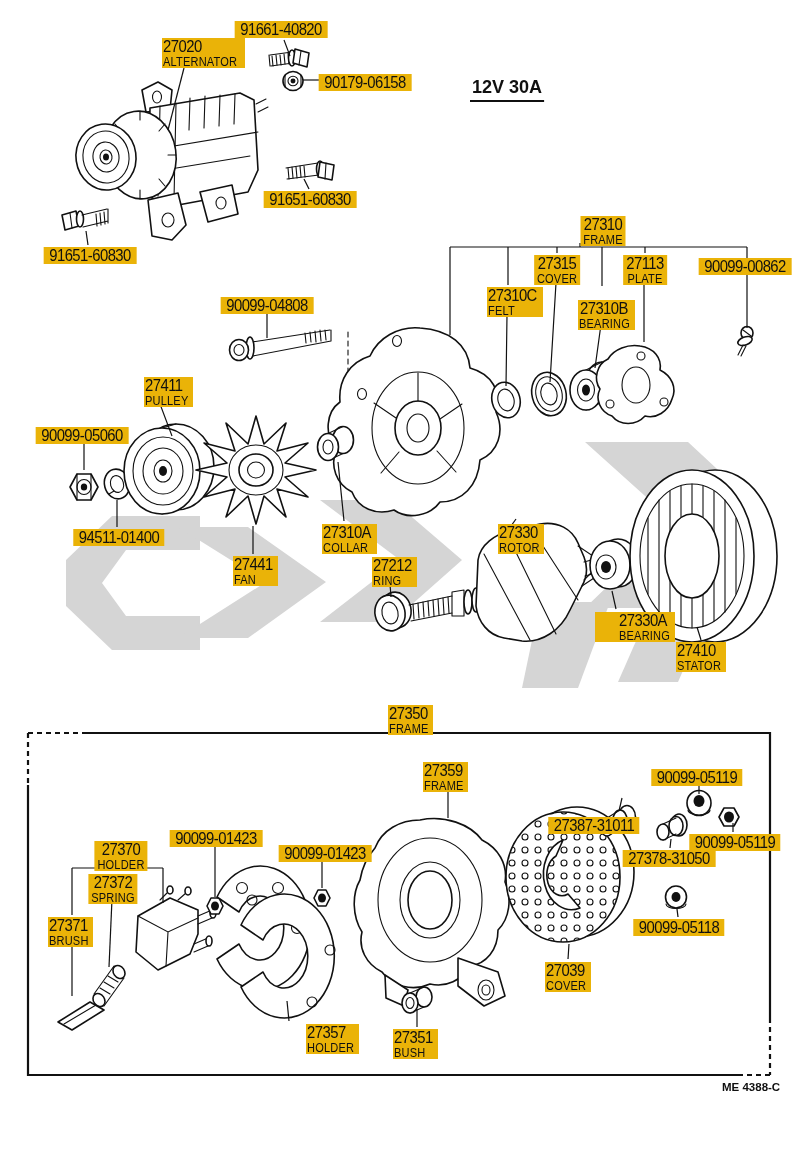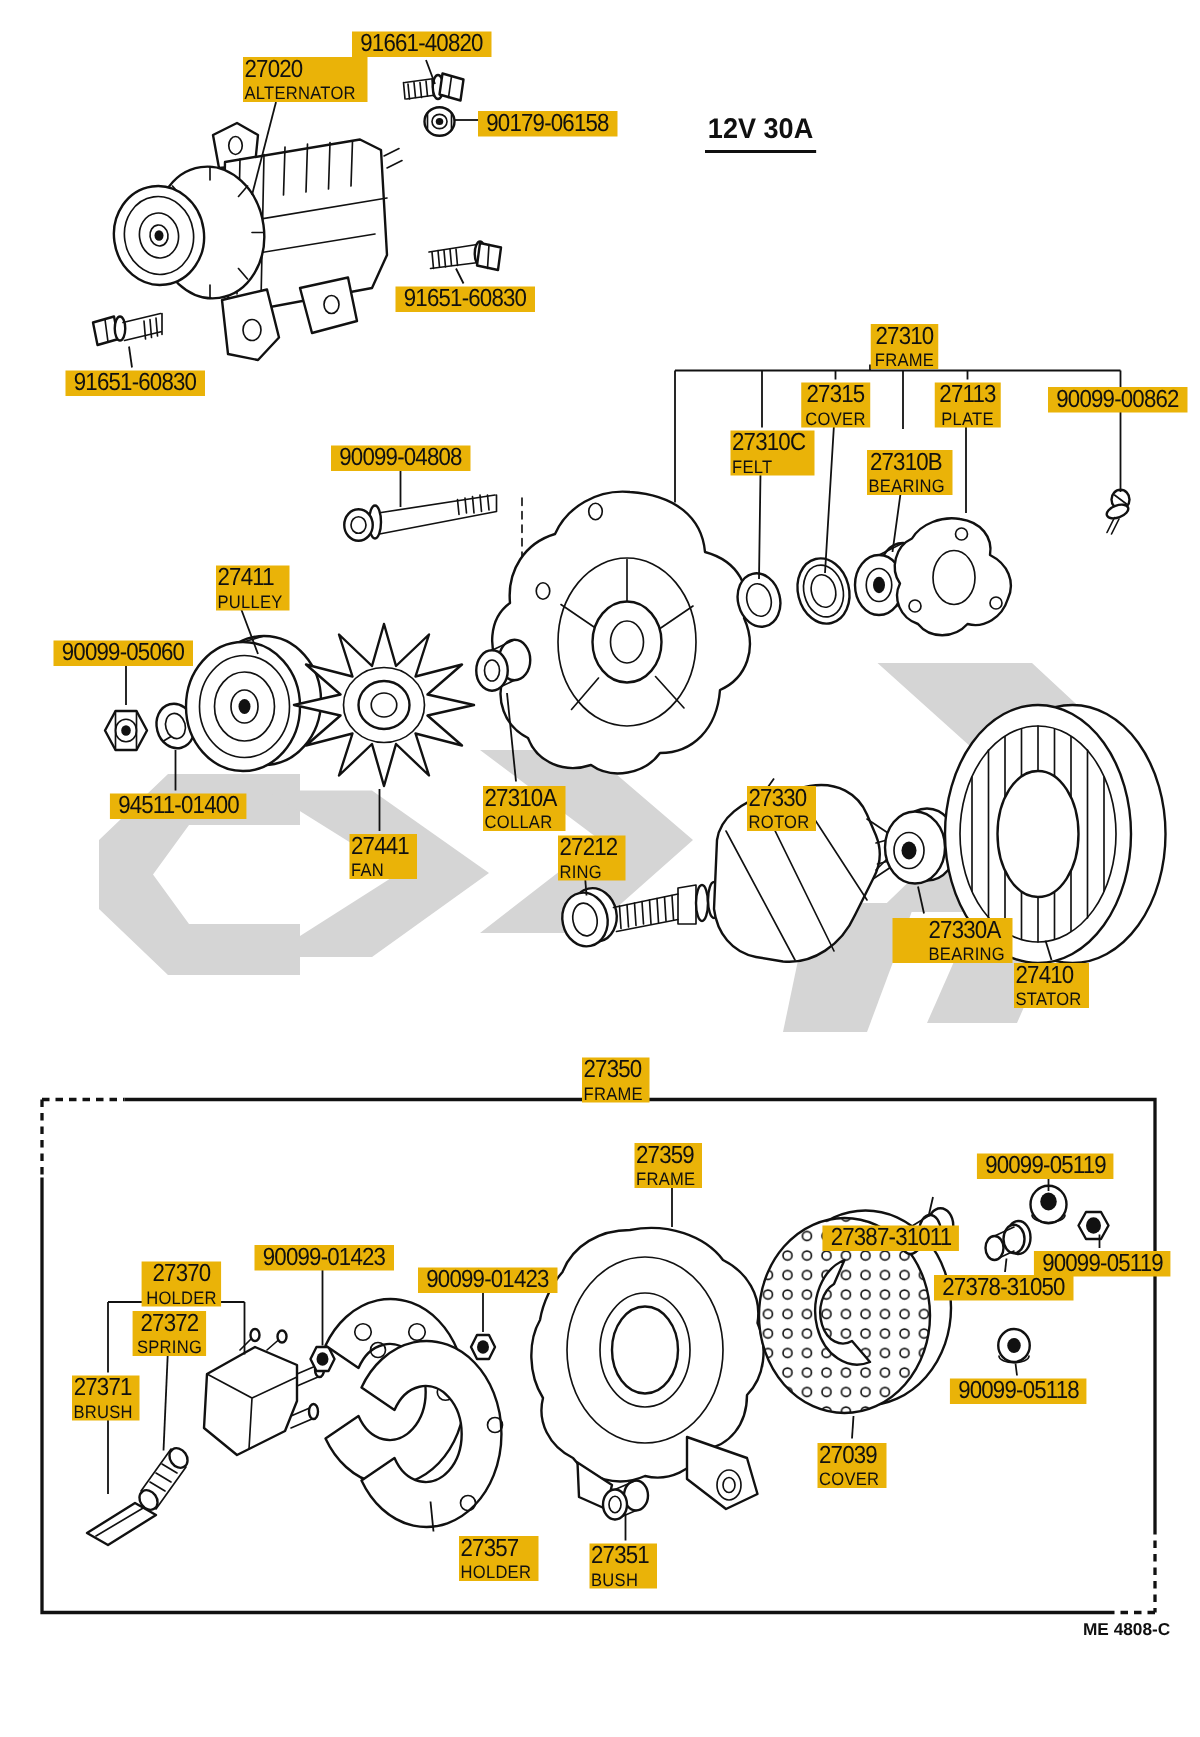"ME 4808-C" div.doccode { text: 4808-C -> 4388-C }
